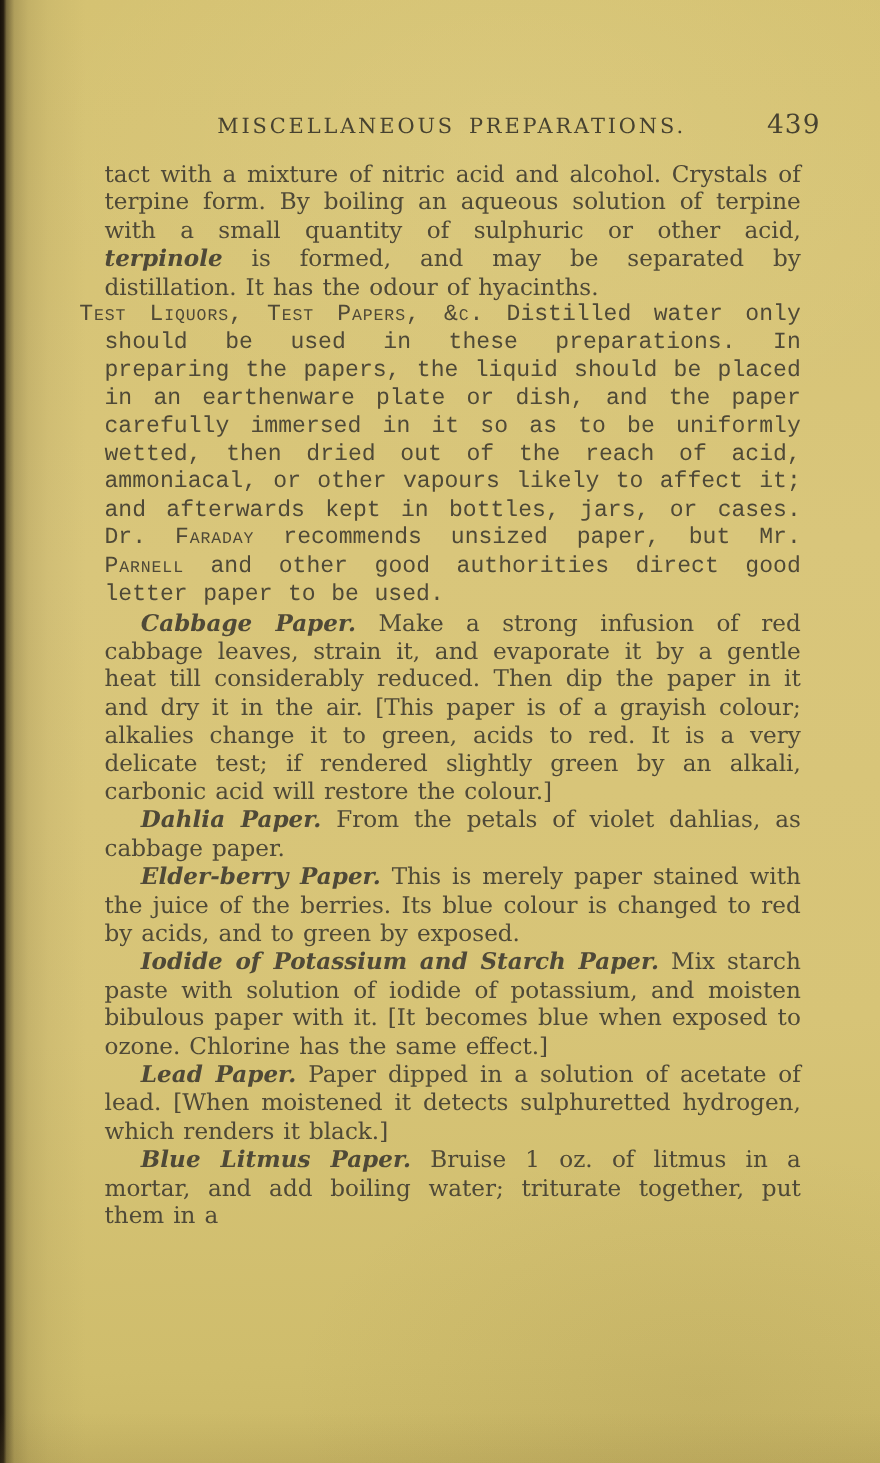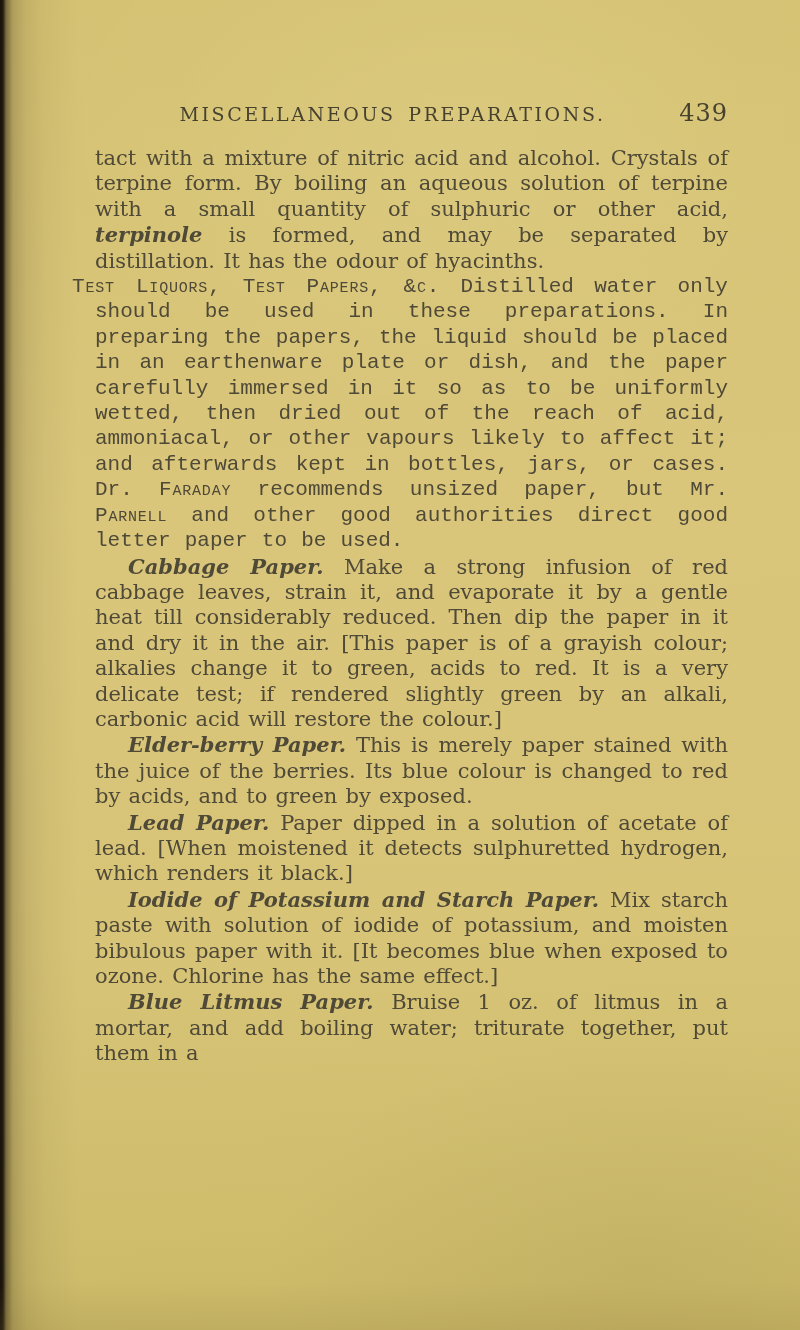"MISCELLANEOUS PREPARATIONS." .page-header { left: 95px -> 113px }
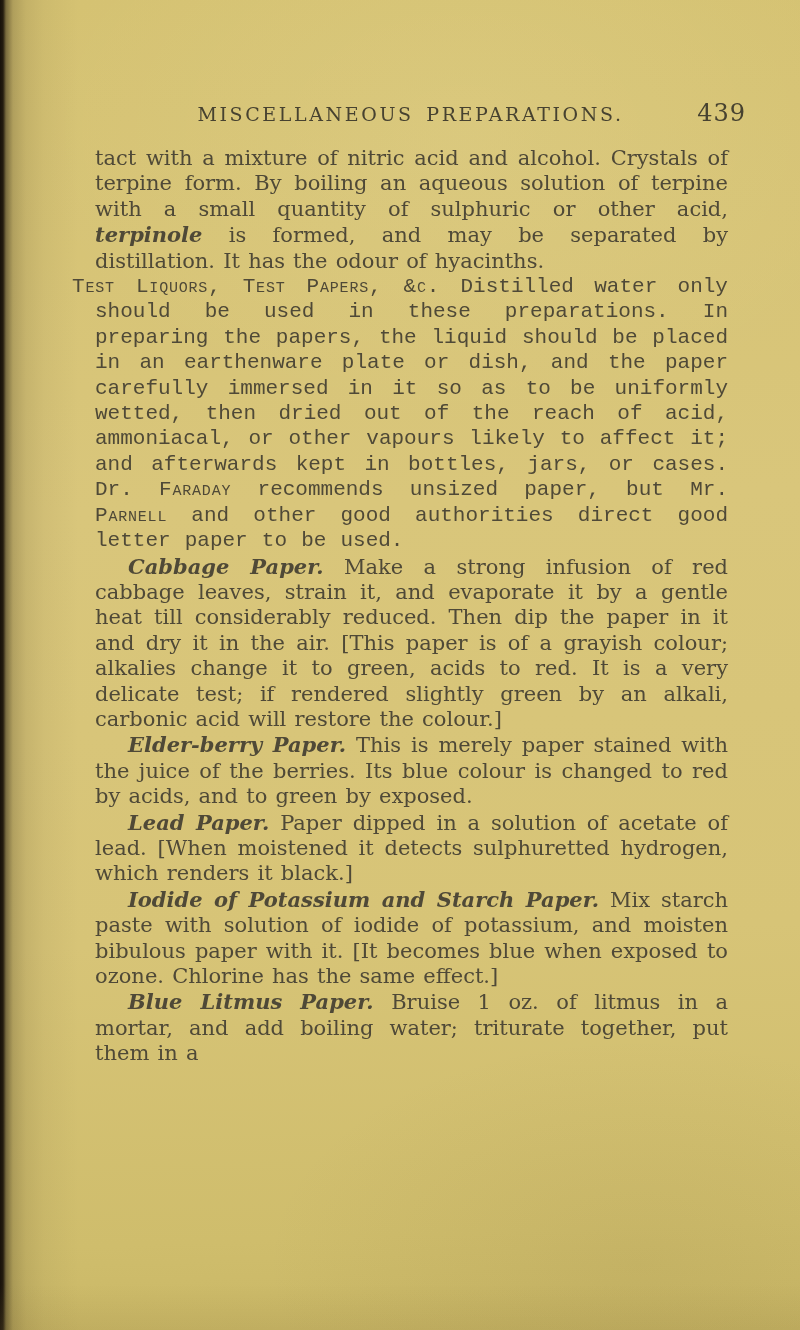"Dahlia Paper. From the petals" p.em { html: none -> <p><span>Dahlia Paper.</span><span> From the petals of violet dahlias, as cabbage paper.</span></p> }
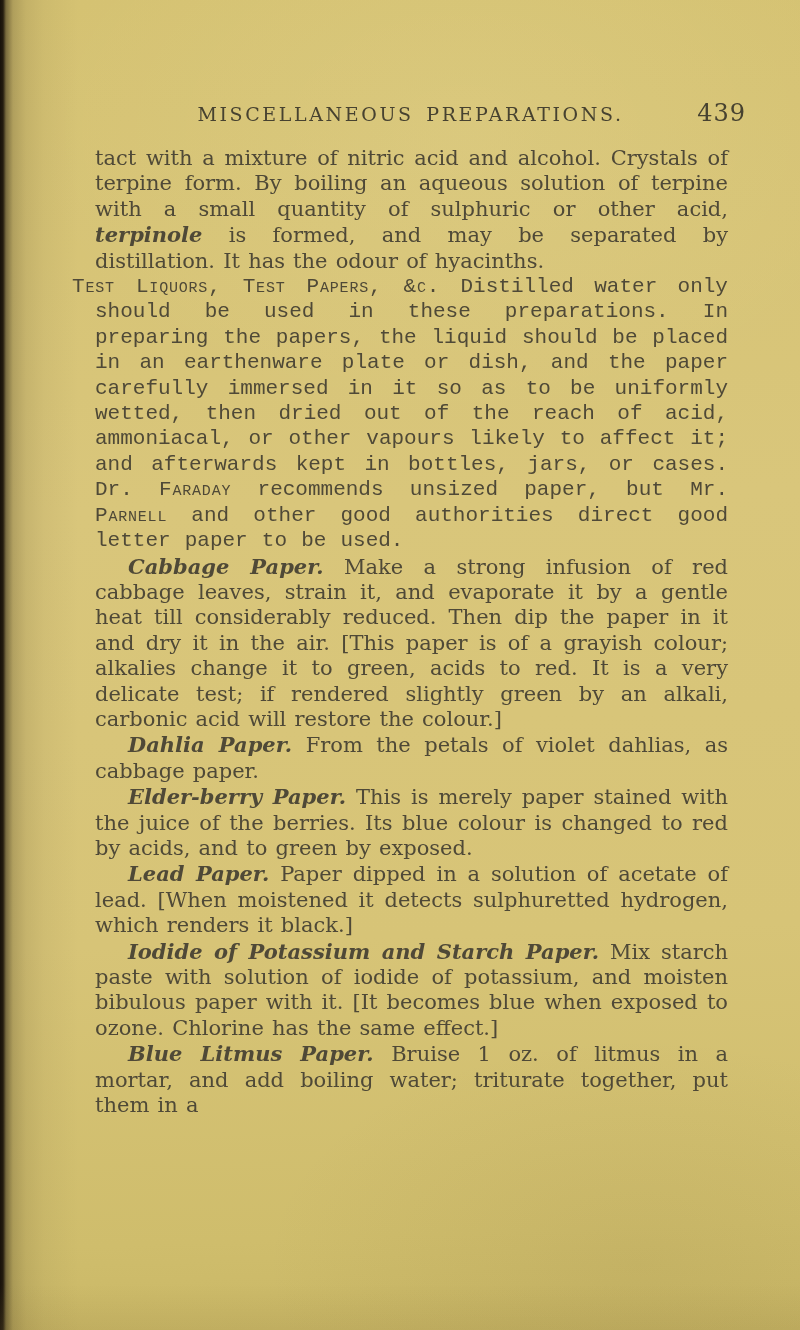"Lead Paper. Paper dipped in" p.em { order: before "Iodide of Potassium and Starch" -> after "Iodide of Potassium and Starch" }
